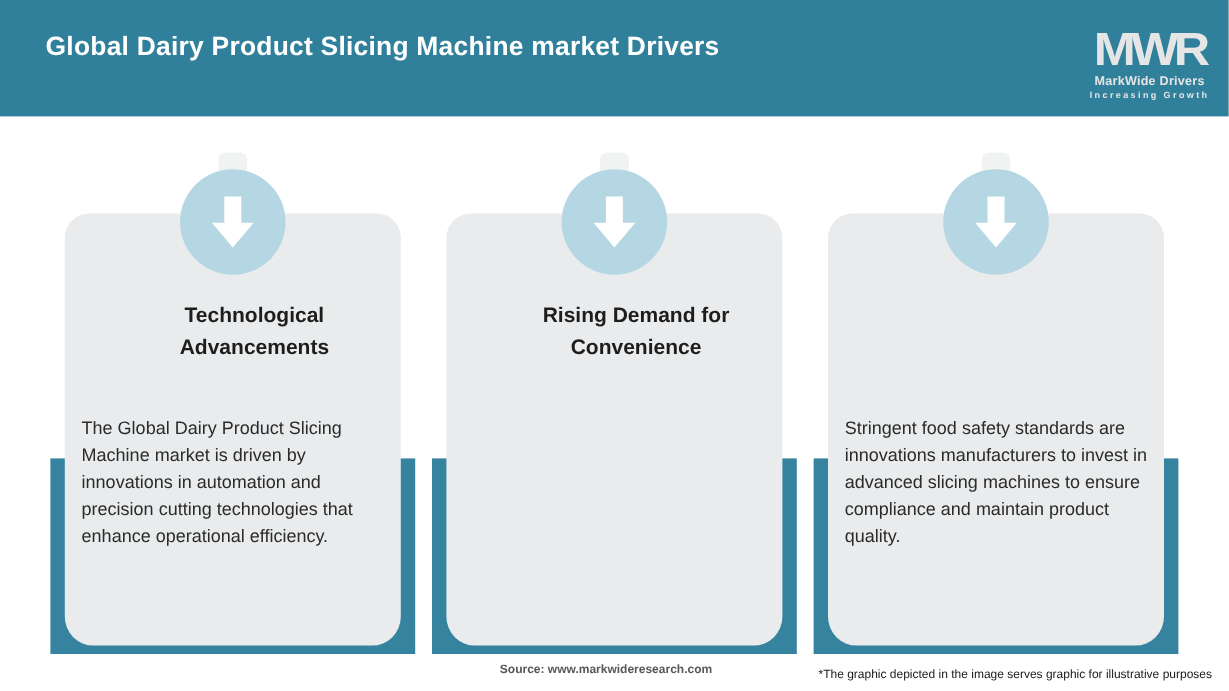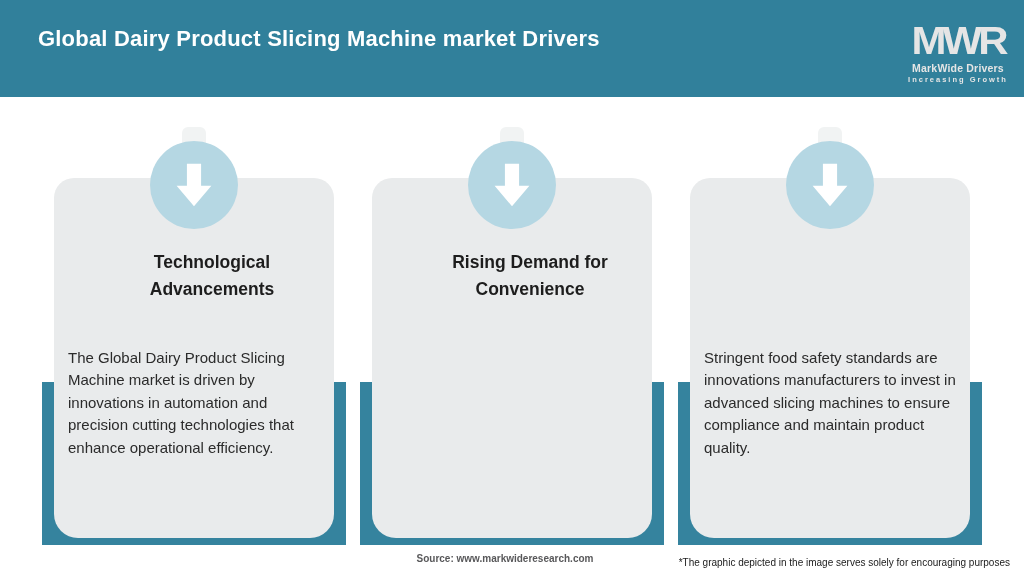"*The graphic depicted in the" div.disclaimer { text: solely for encouraging -> graphic for illustrative }
